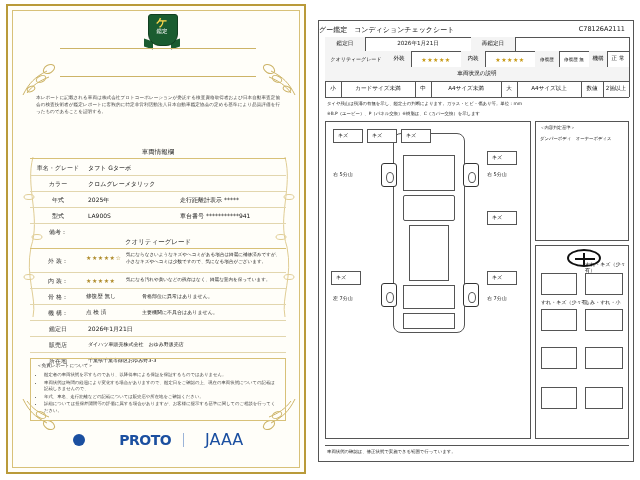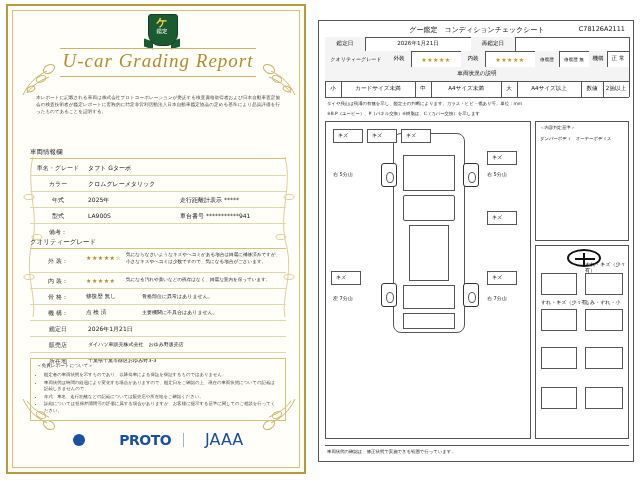"グー鑑定 コンディションチェックシート" .sheet-title { text-align: center -> left }
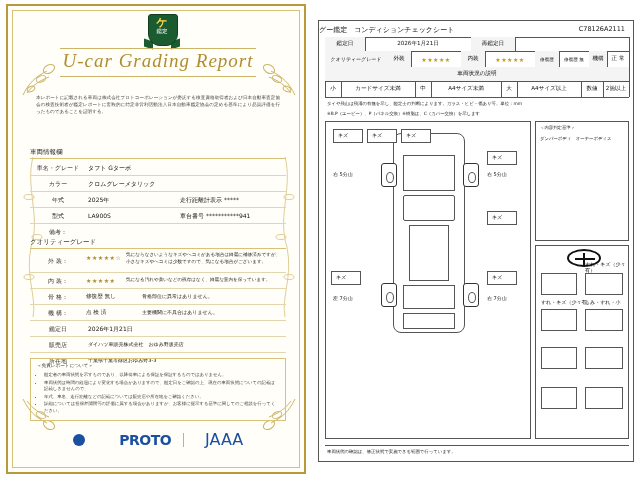"U-car Grading Report" div.title-script { html: <div>U-car Grading Report</div> -> none }
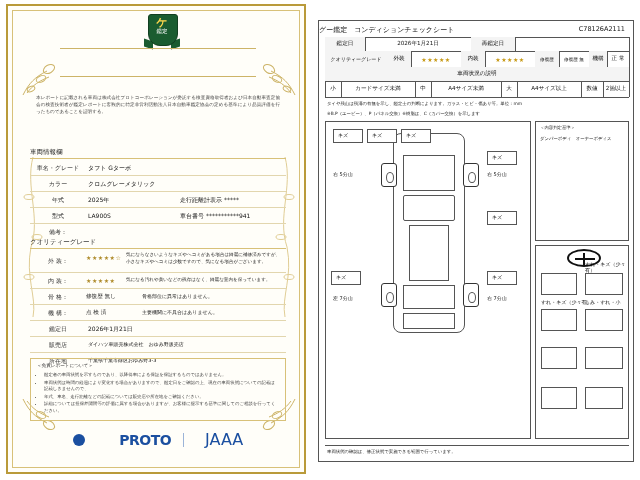"車両情報欄" .sec-h { text-align: left -> center }
